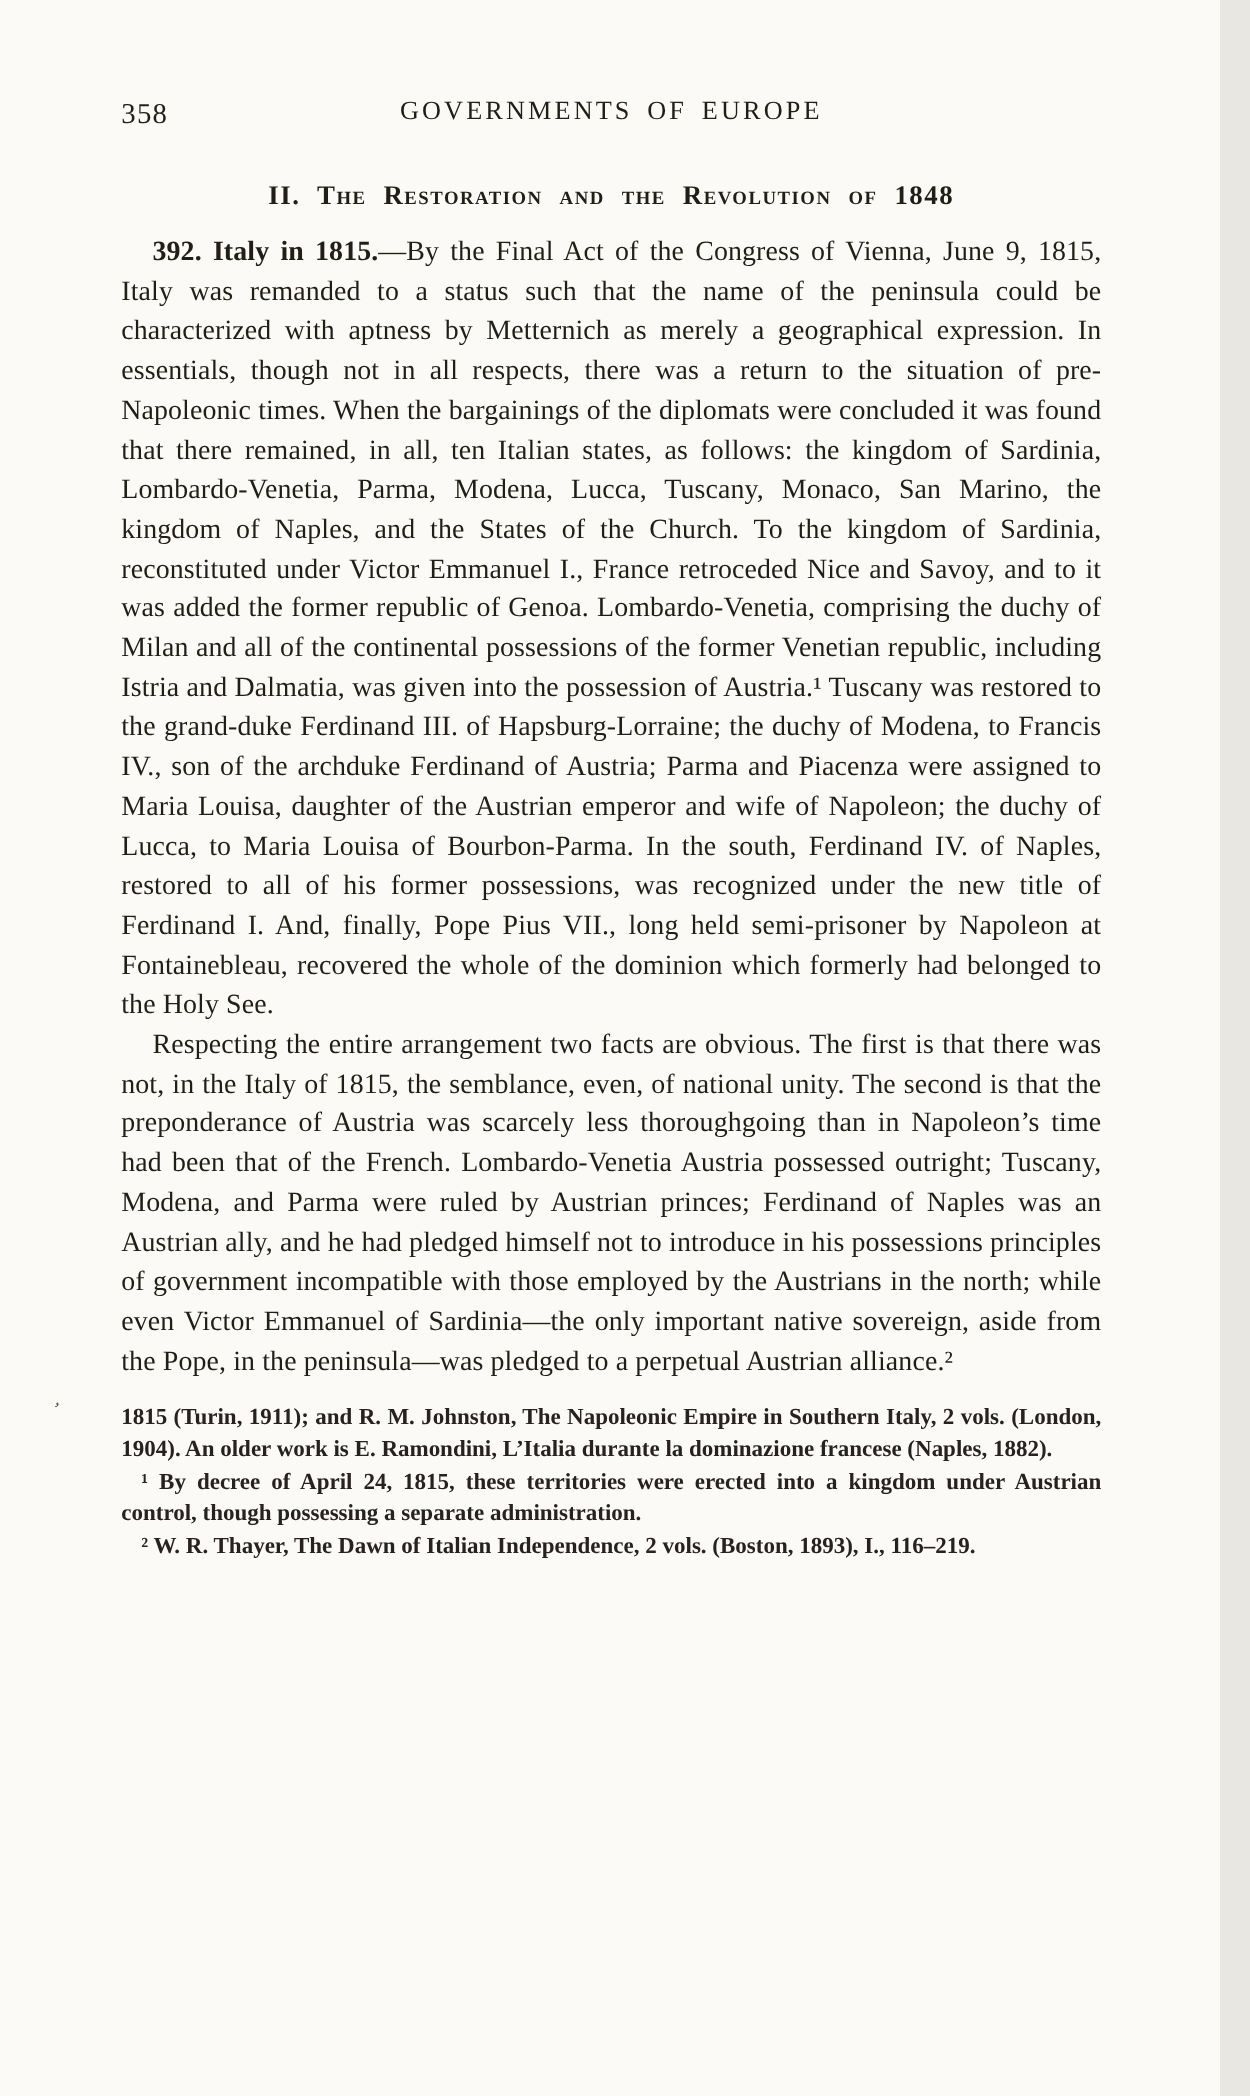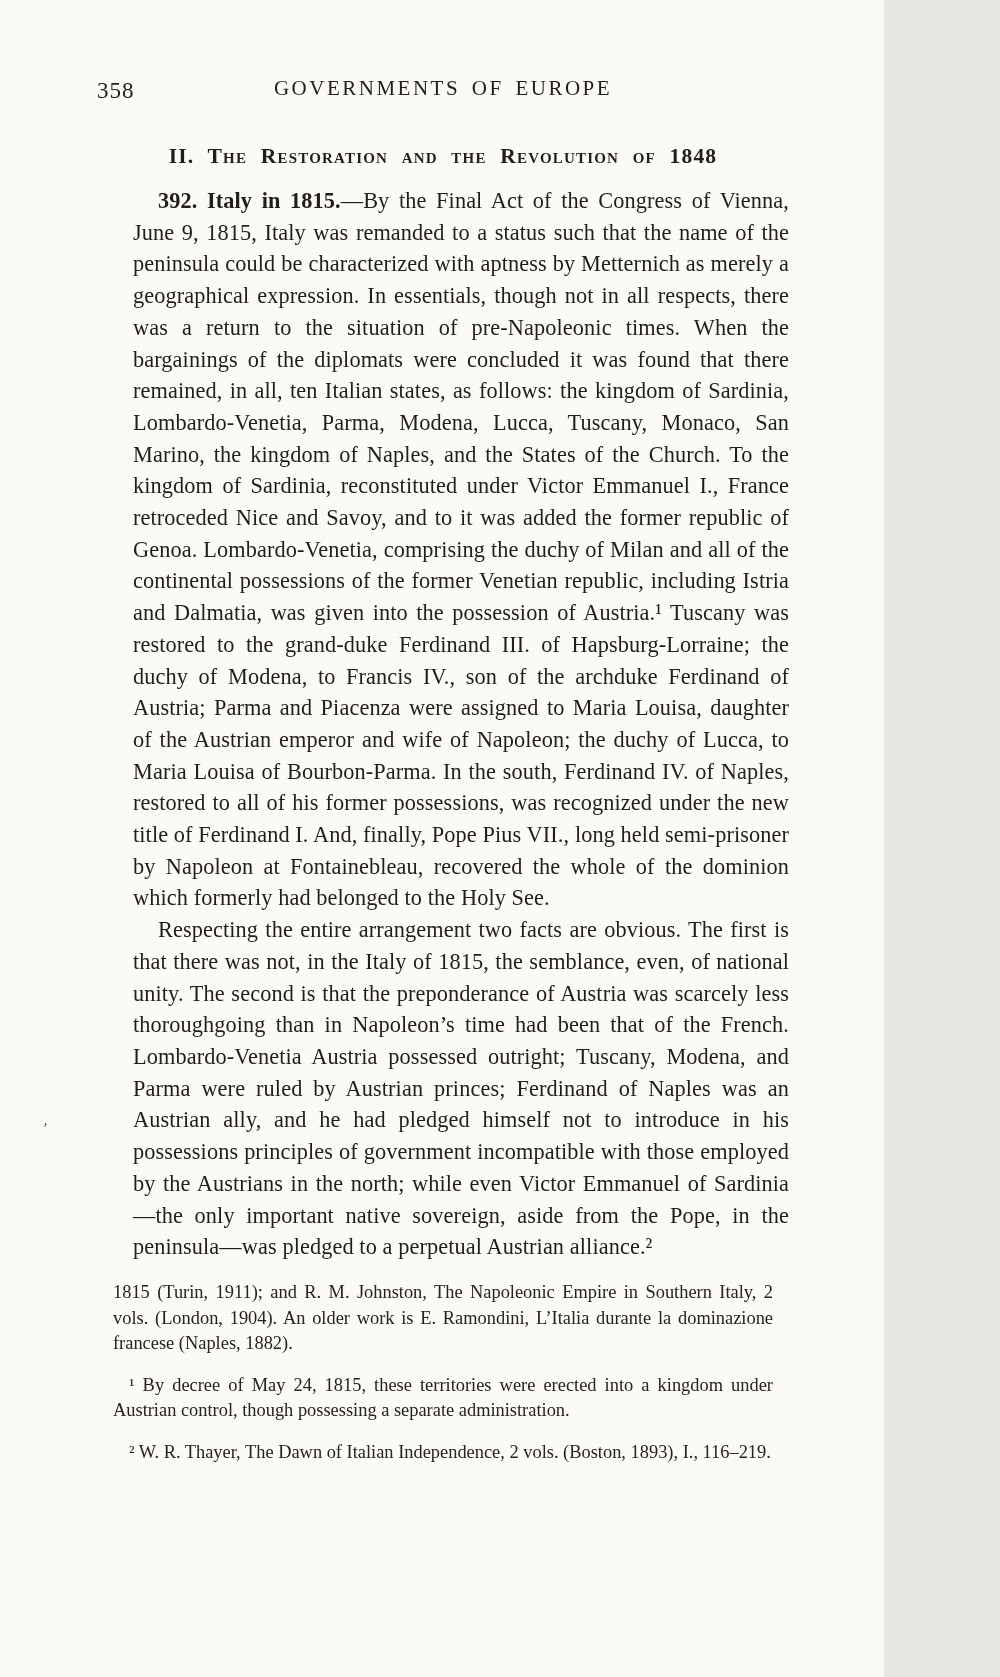"358" .page { width: 884px -> 976px }
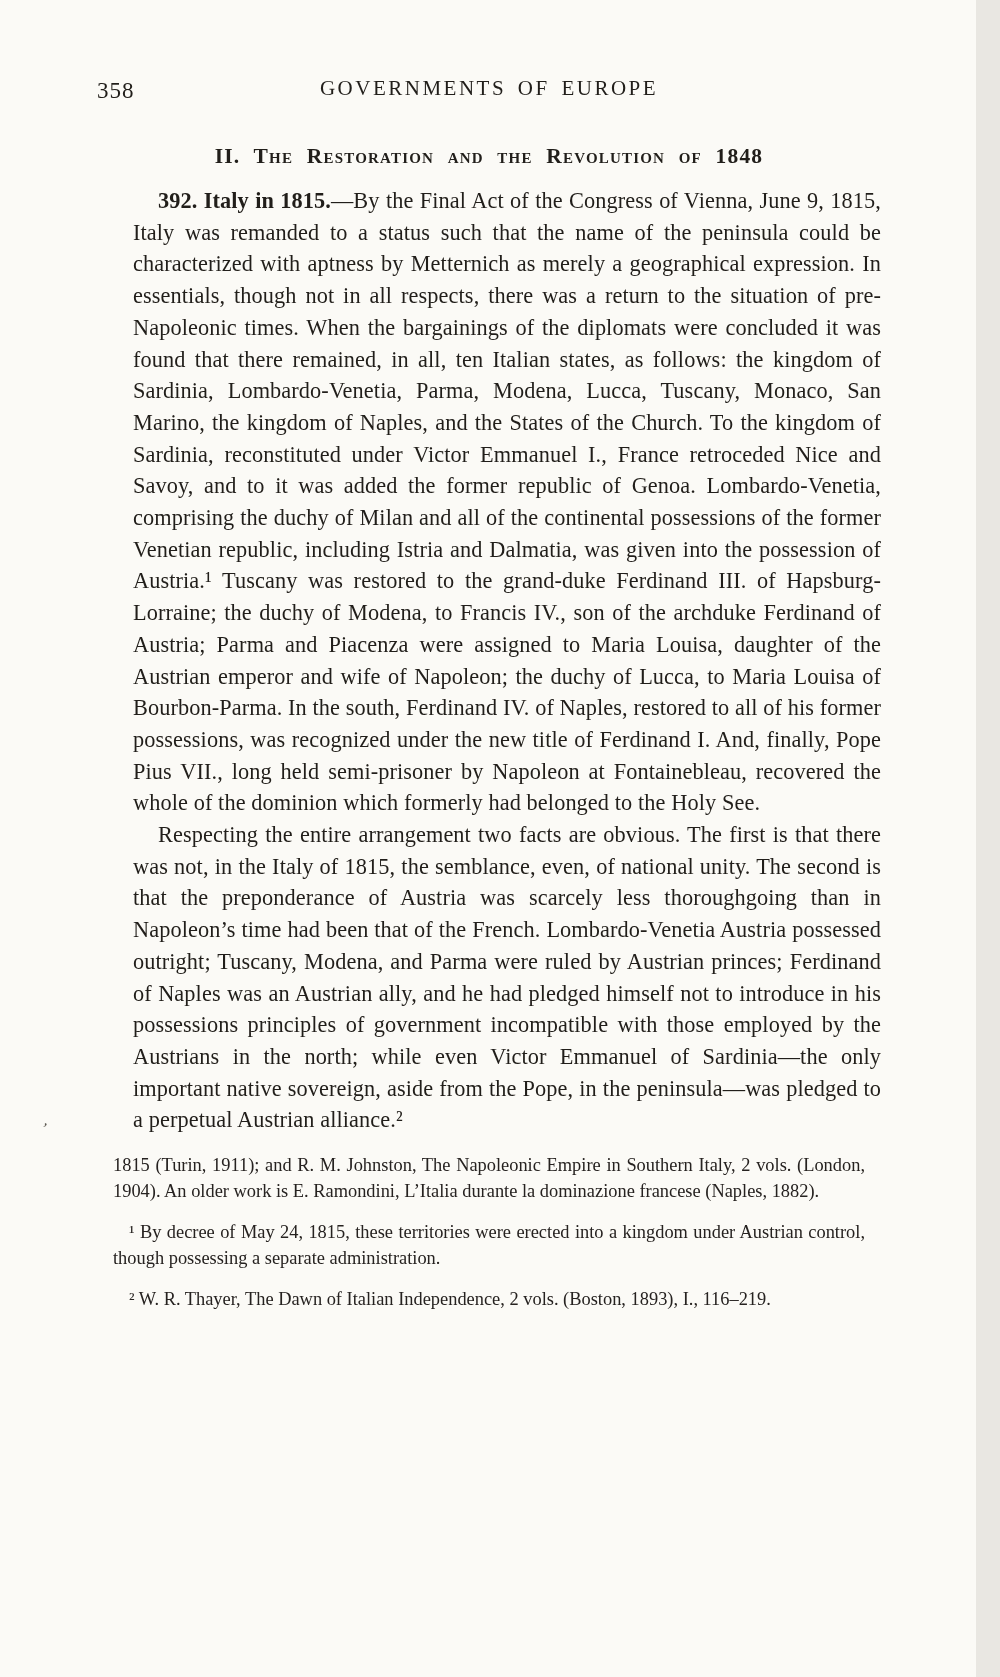"392. Italy in 1815.—By the" .body-text { margin-left: 36px -> none }
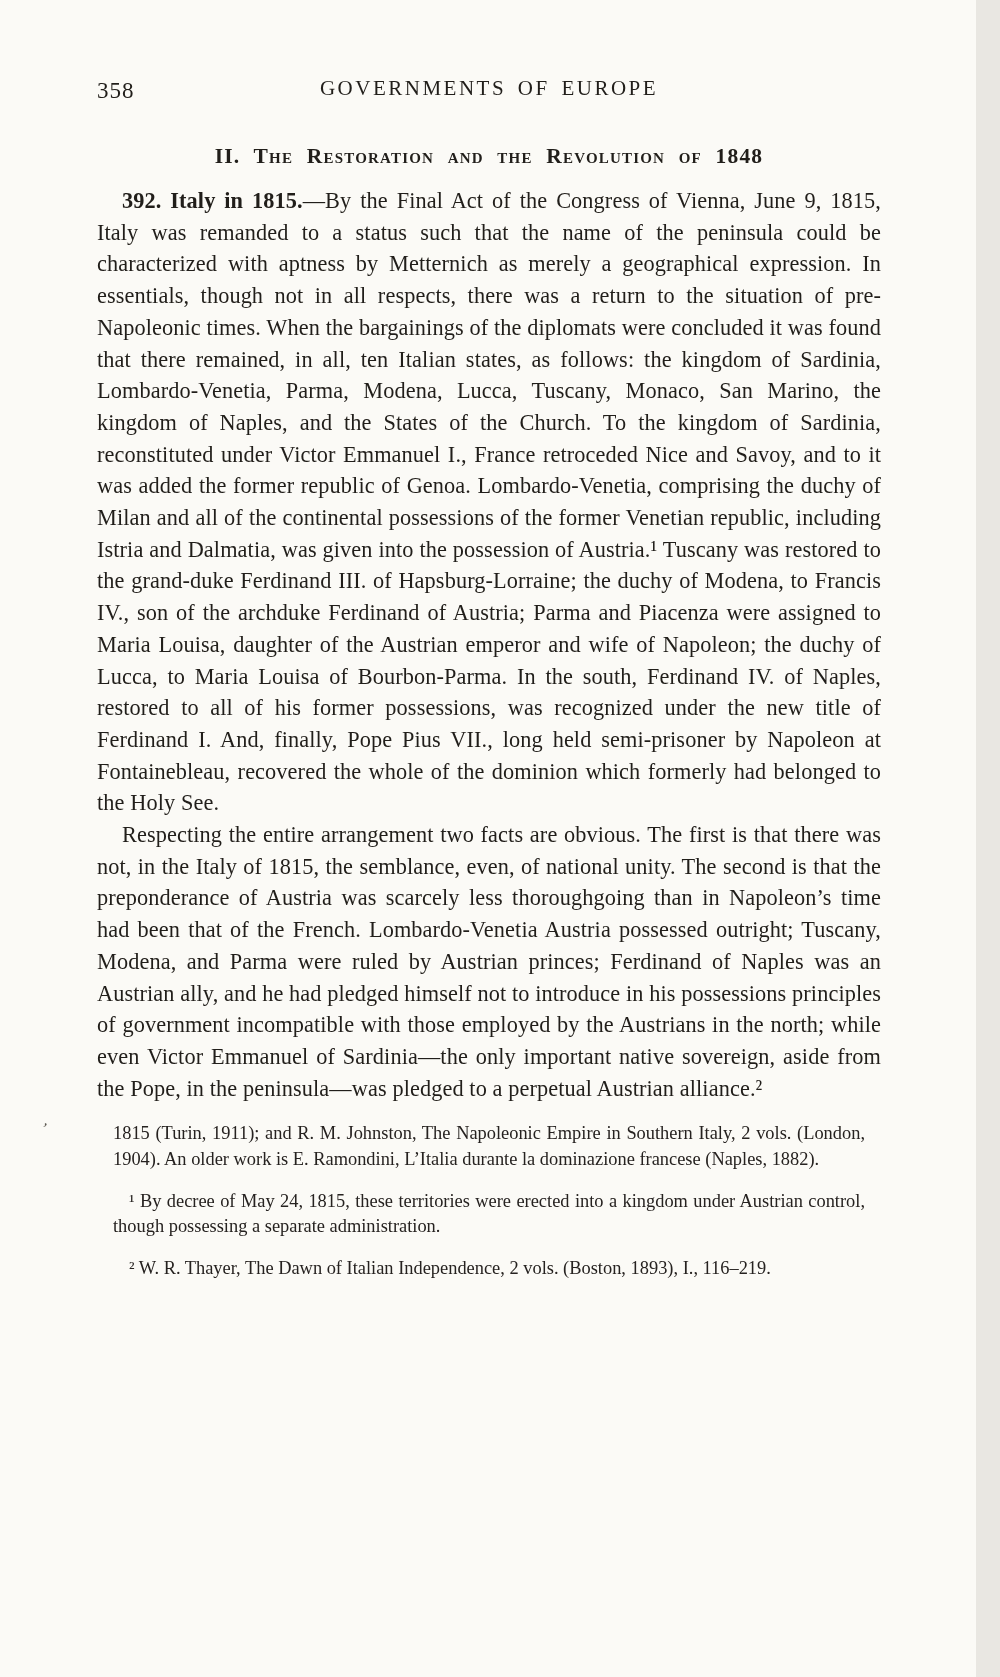"1815 (Turin, 1911); and R." .footnote { font-weight: none -> bold; margin: 16px -> 0 }
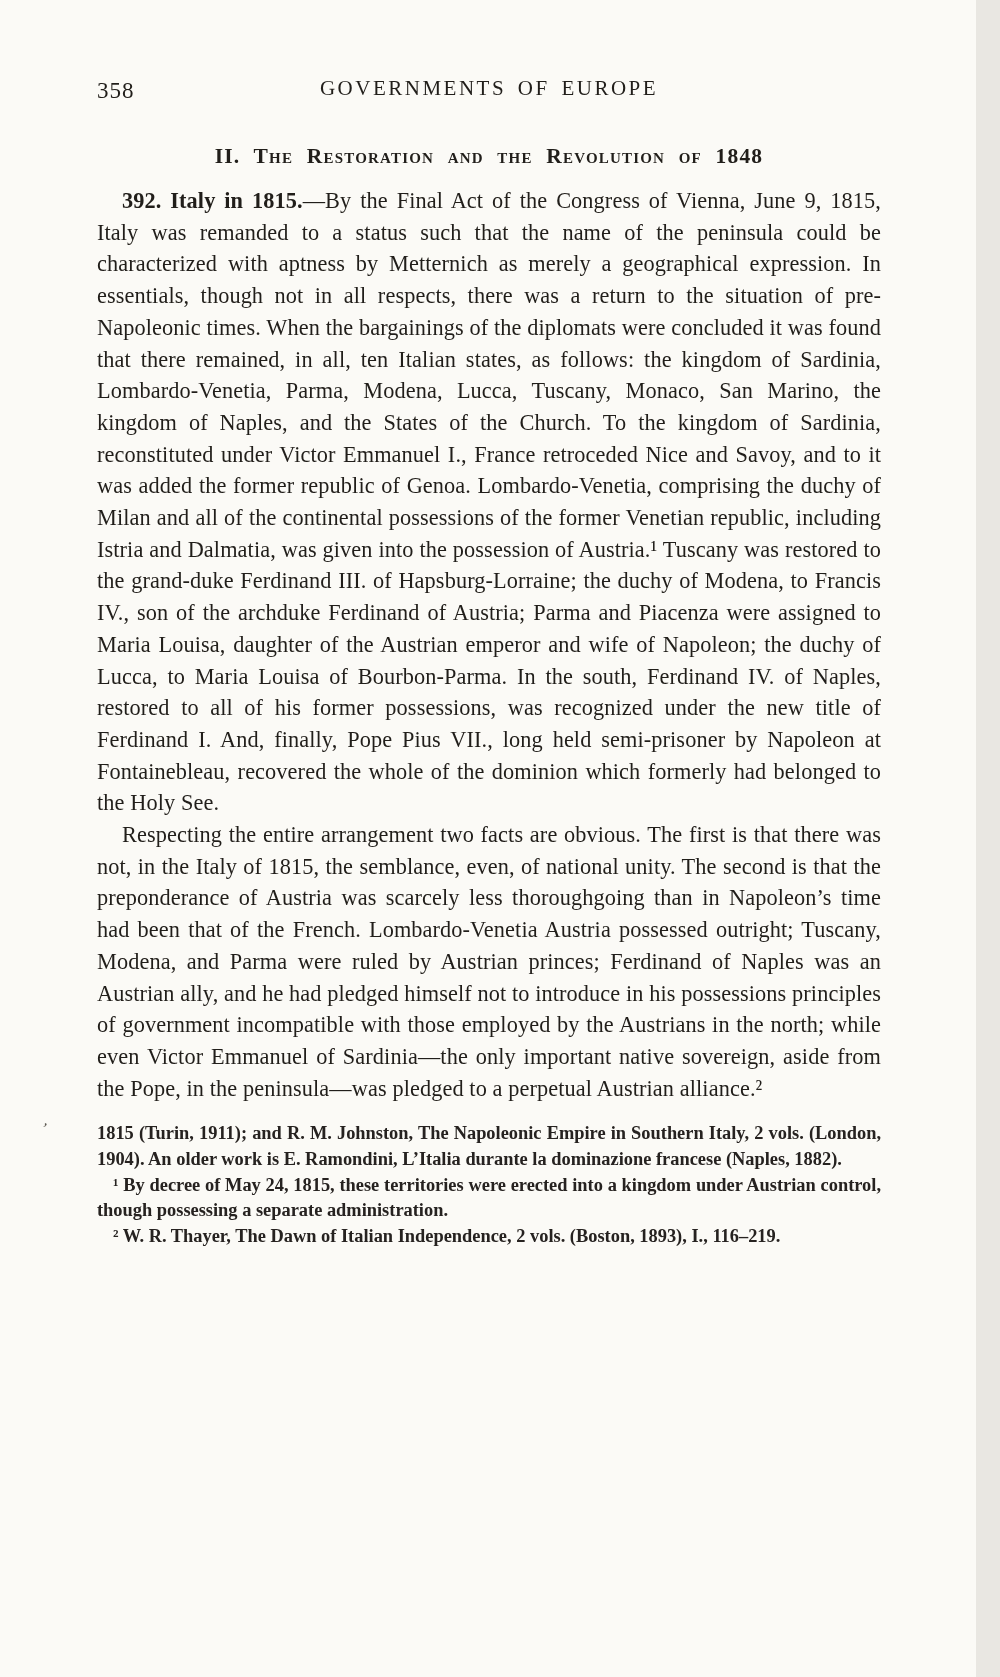"¹ By decree of May" p.footnote { text: May -> April }
